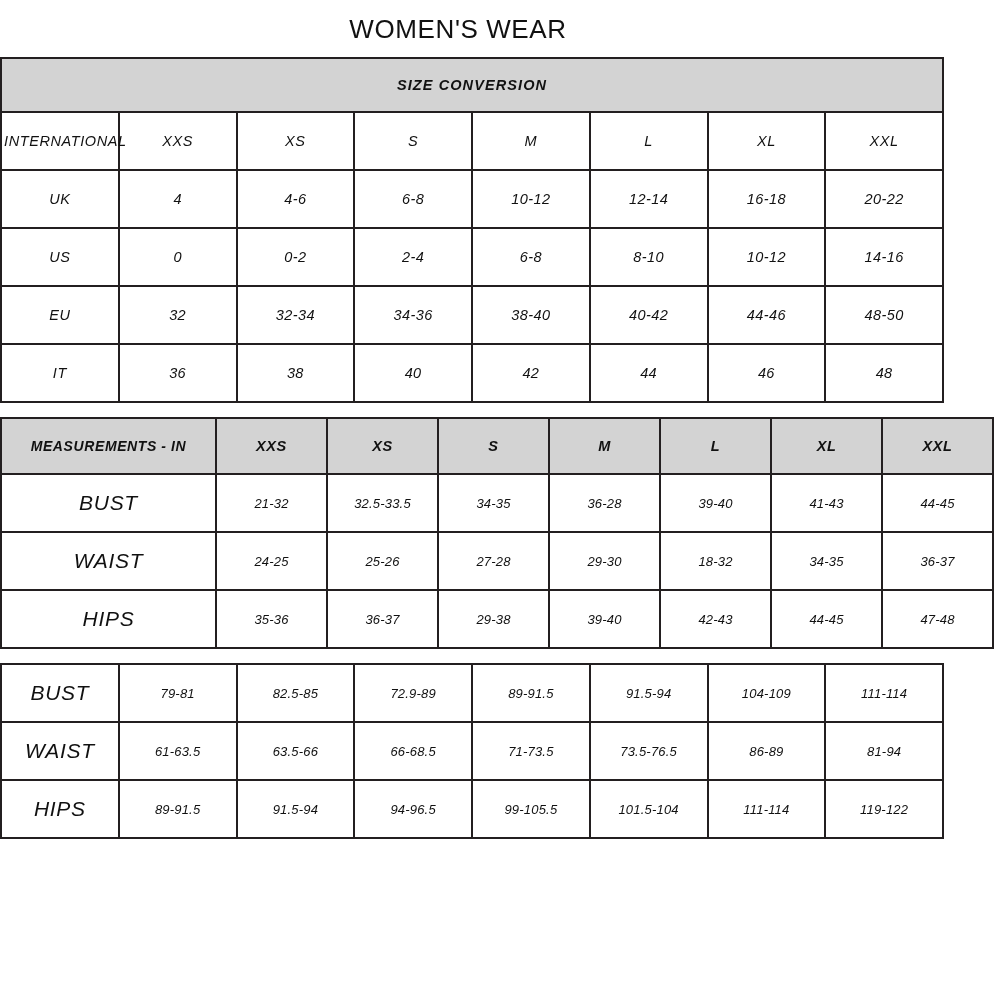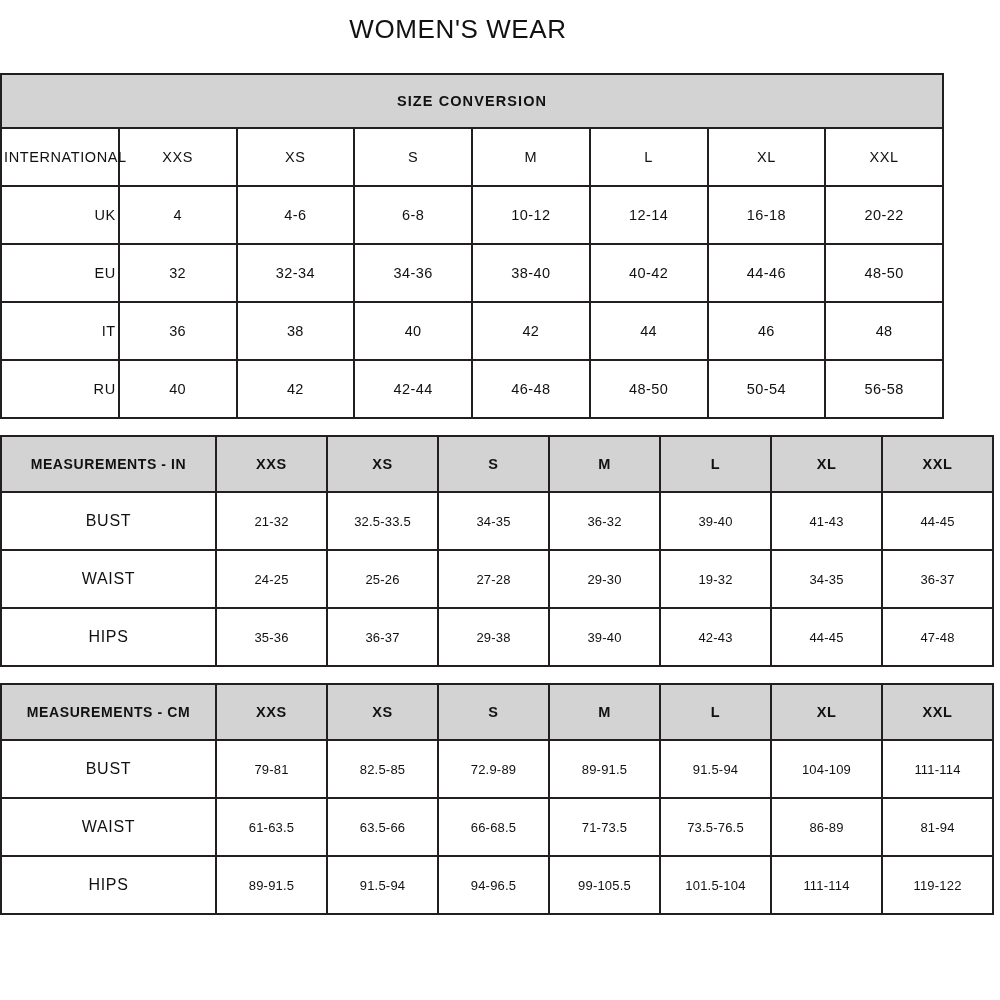"SIZE CONVERSION" table { font-style: none -> italic; margin: 16px auto -> 0 auto }
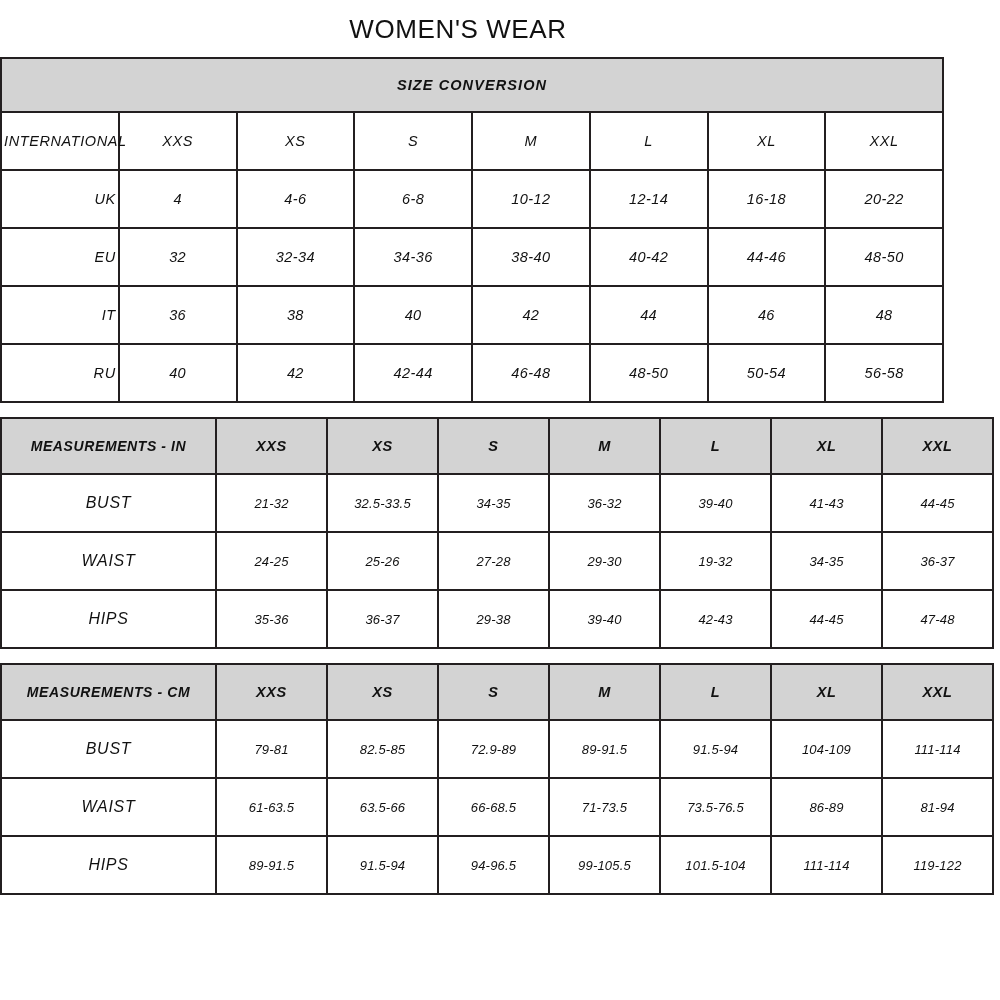"UK" .conv td.rowlabel { text-align: right -> none }
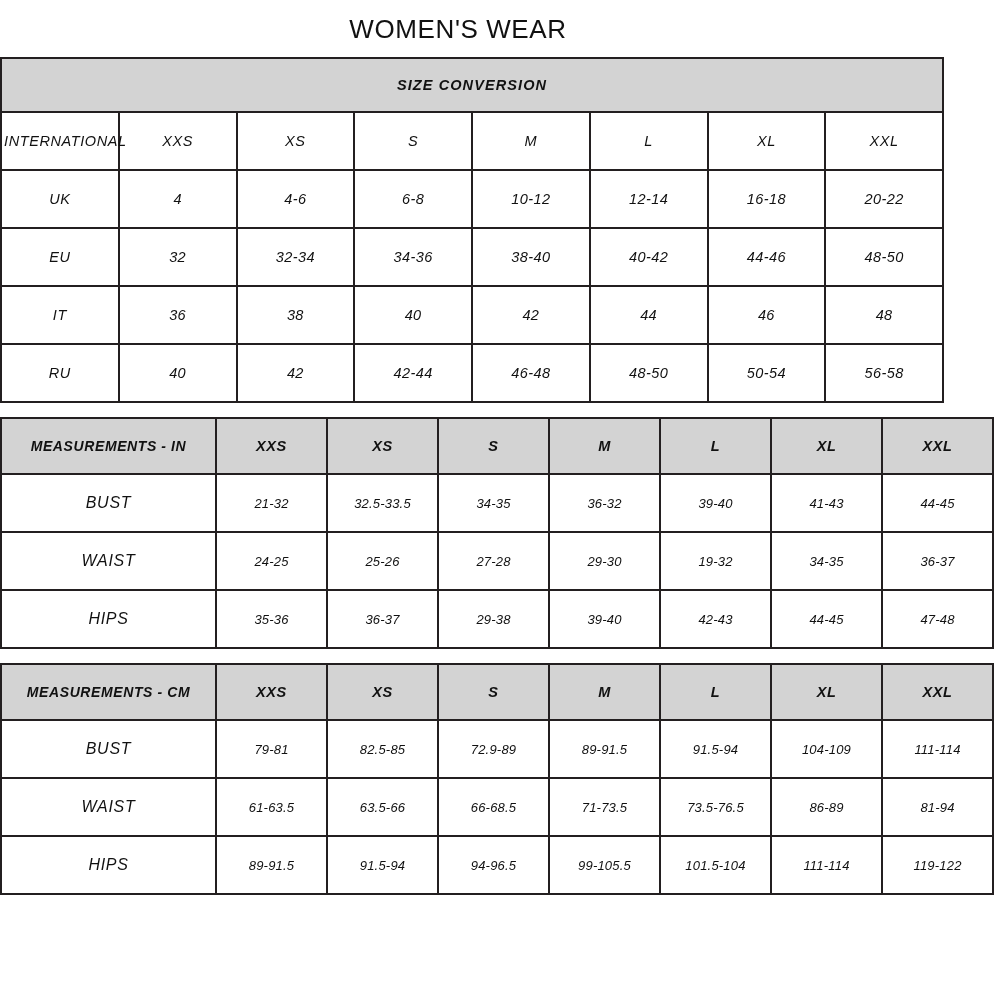"US" tr { html: none -> <tr> <td>US</td> <td>0</td> <td>0-2</td> <td>2-4</td> <td>6-8</td> <td>8-10</td> <td>10-12</td> <td>14-16</td> </tr> }
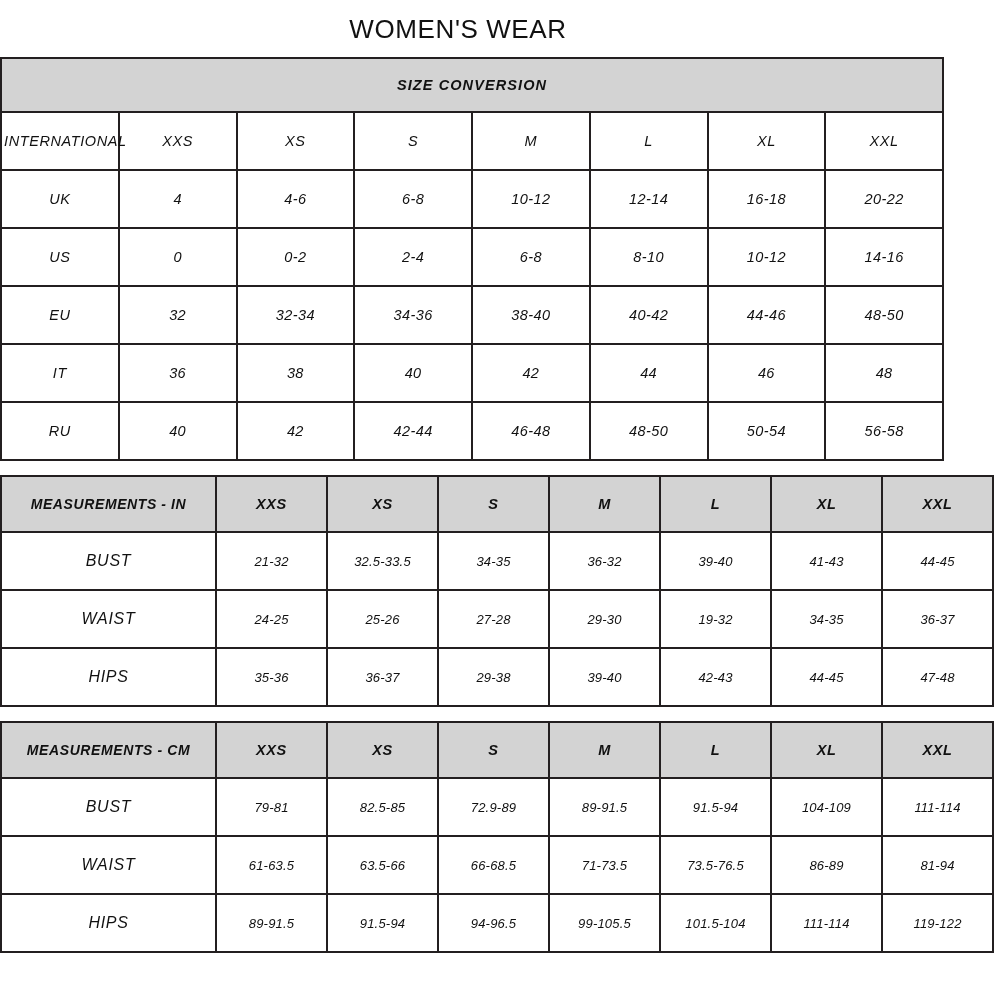"RU" tr { html: <tr> <td>RU</td> <td>40</td> <td>42</td> <td>42-44</td> <td>46-48</td> <td>48-50</td> <td>50-54</td> <td>56-58</td> </tr> -> none }
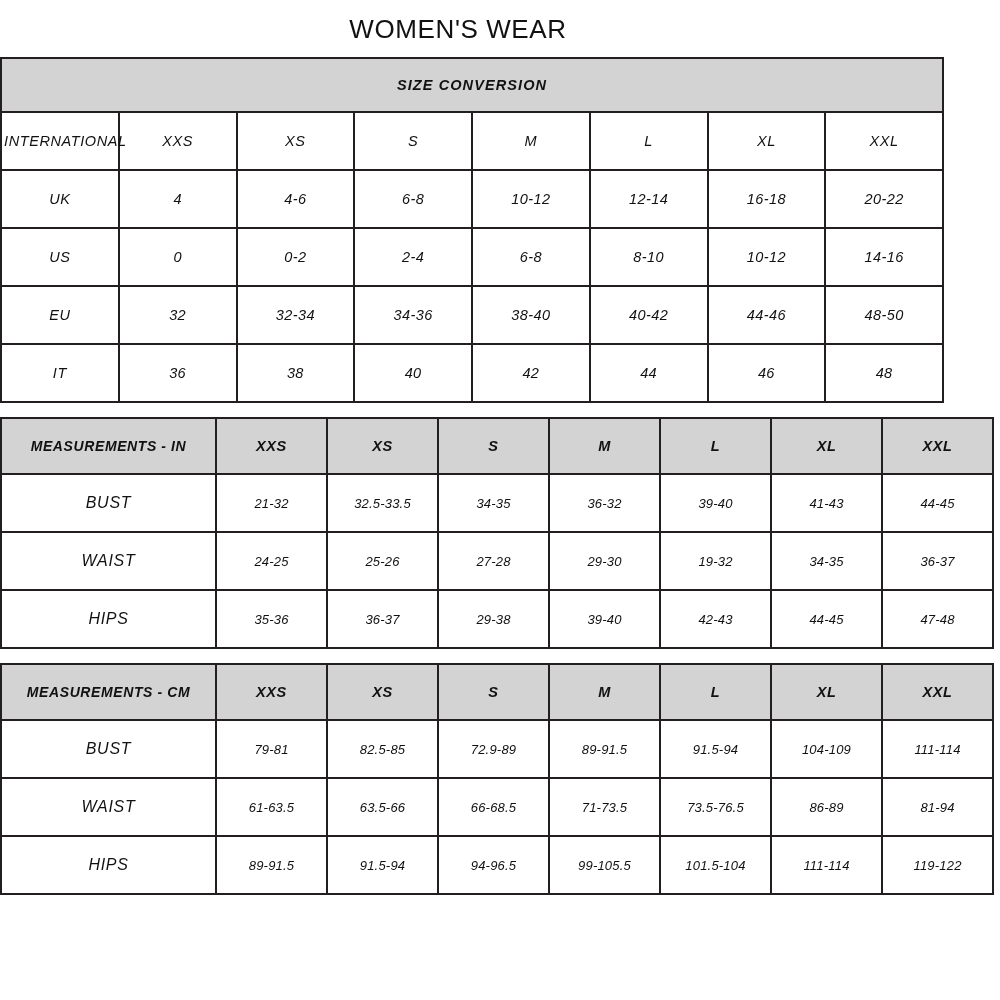"BUST" .meas .rowlabel { font-size: 16px -> 21px }
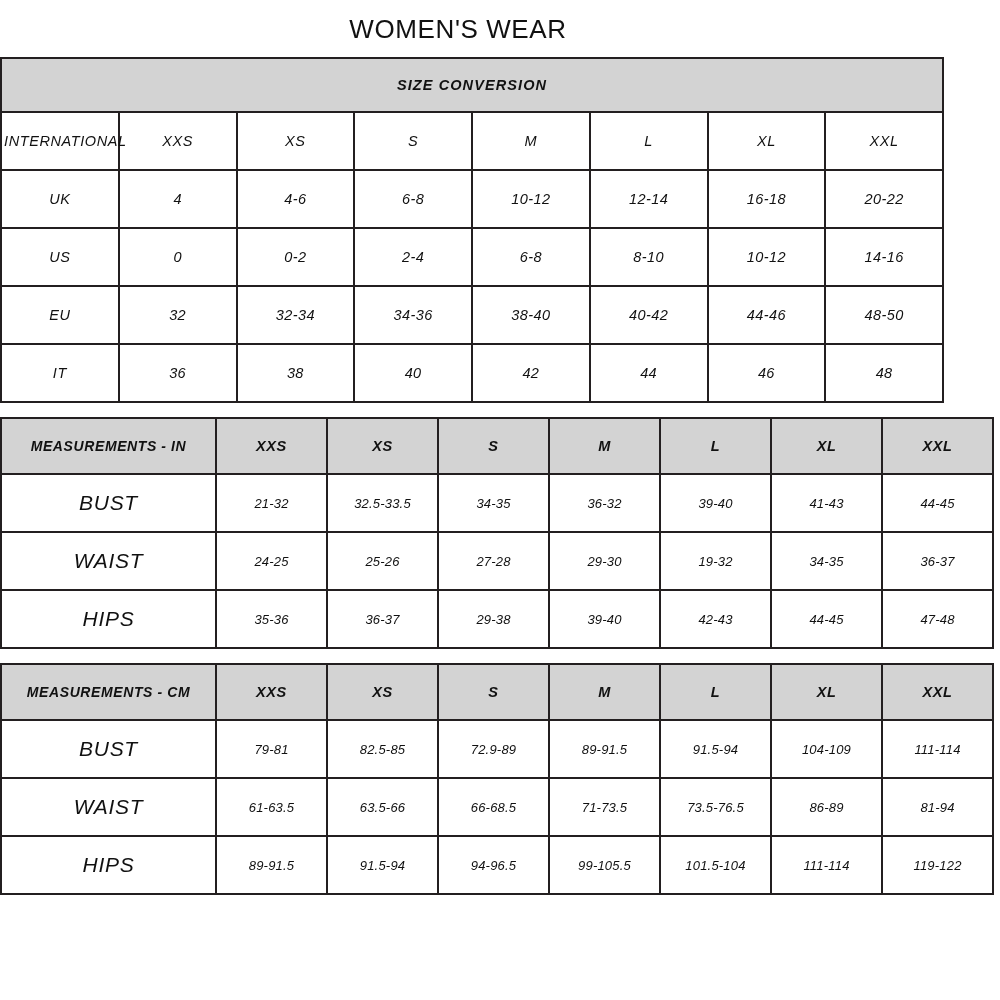"36-32" td.val { text: 36-32 -> 36-28 }
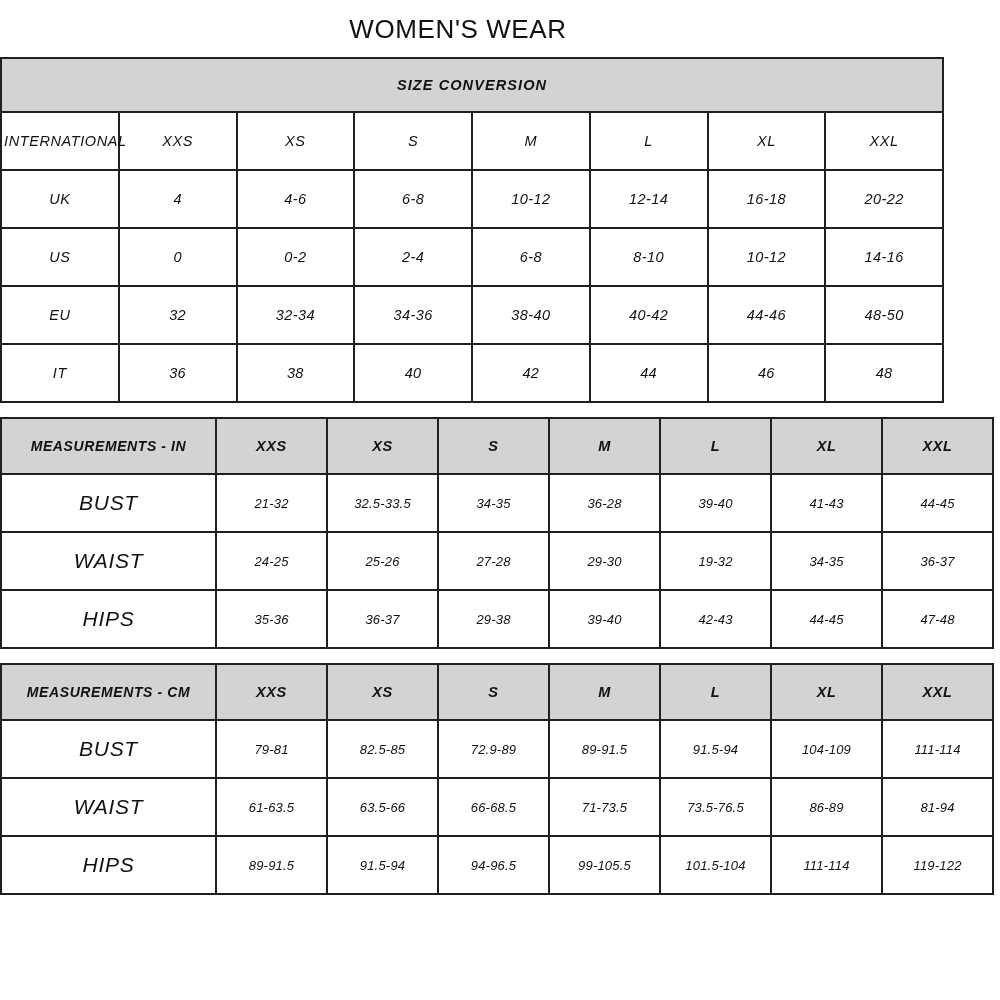"19-32" td.val { text: 19-32 -> 18-32 }
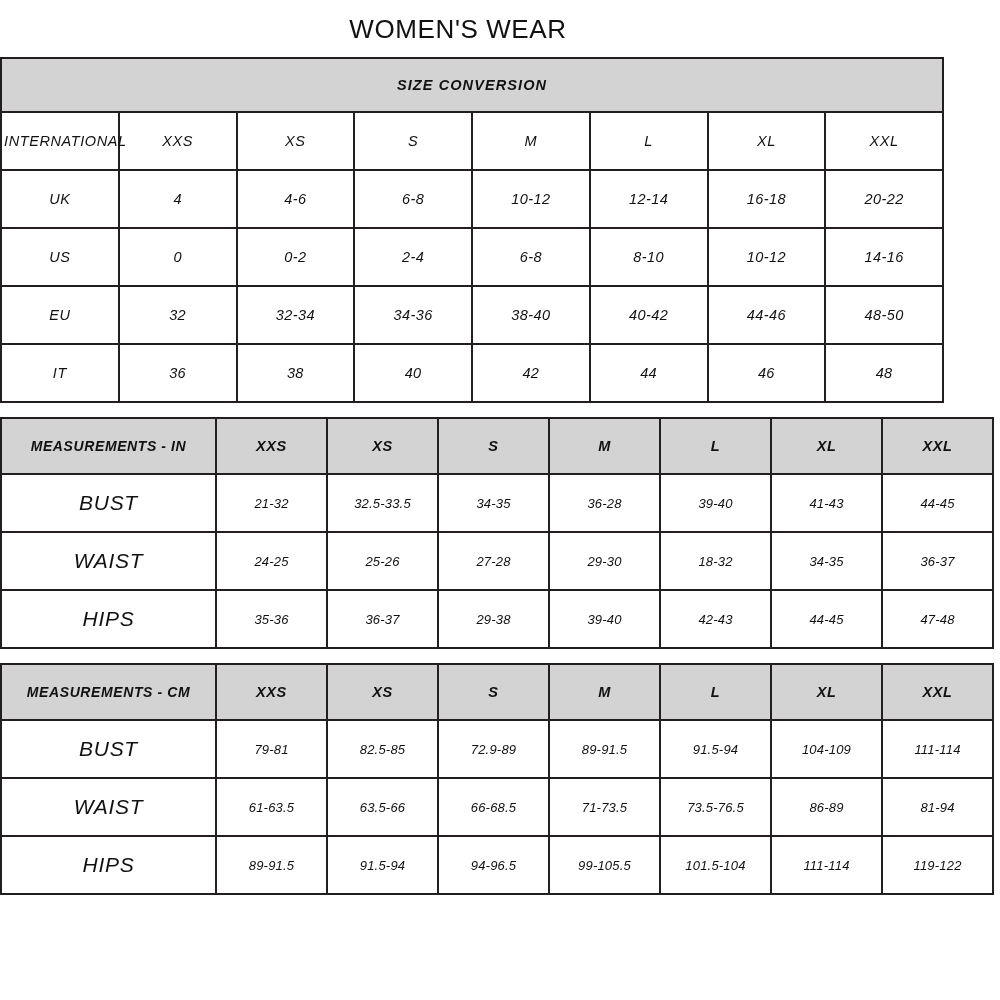"MEASUREMENTS - CM" tr { html: <tr> <td>MEASUREMENTS - CM</td> <td>XXS</td> <td>XS</td> <td>S</td> <td>M</td> <td>L</td> <td>XL</td> <td>XXL</td> </tr> -> none }
